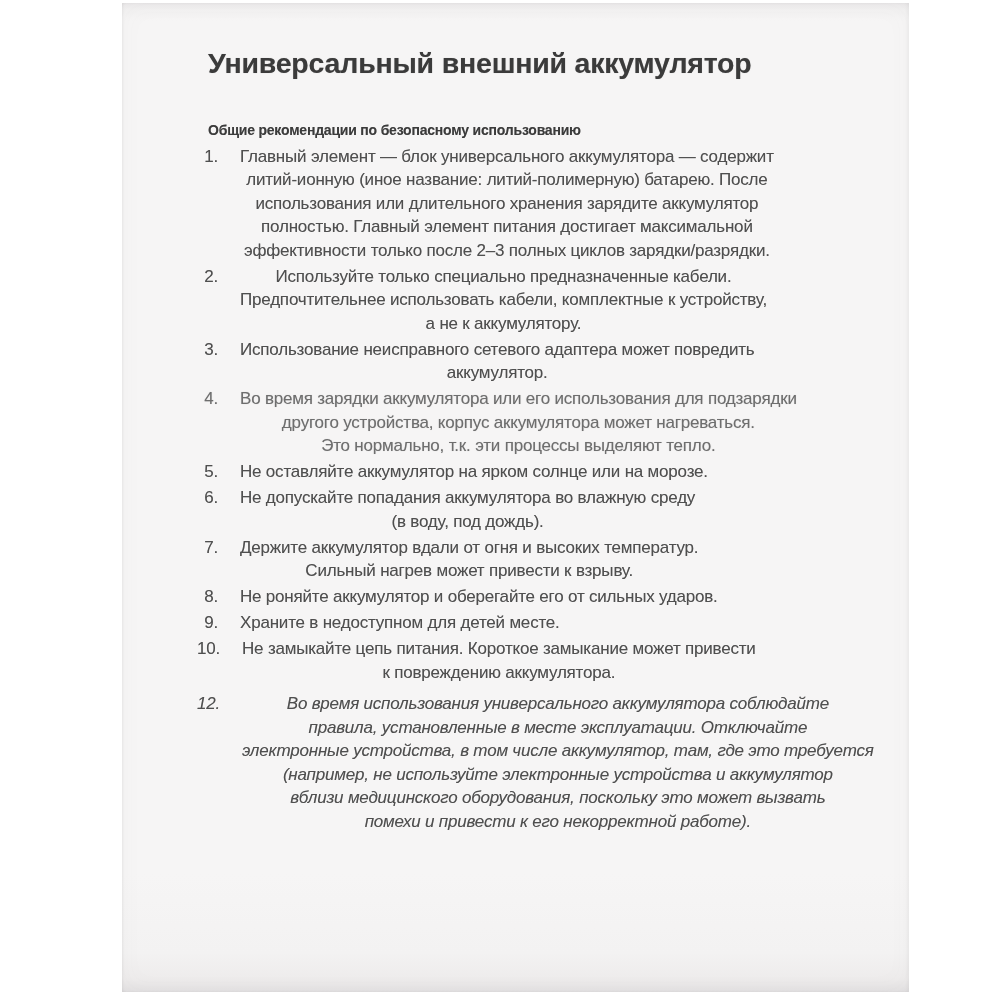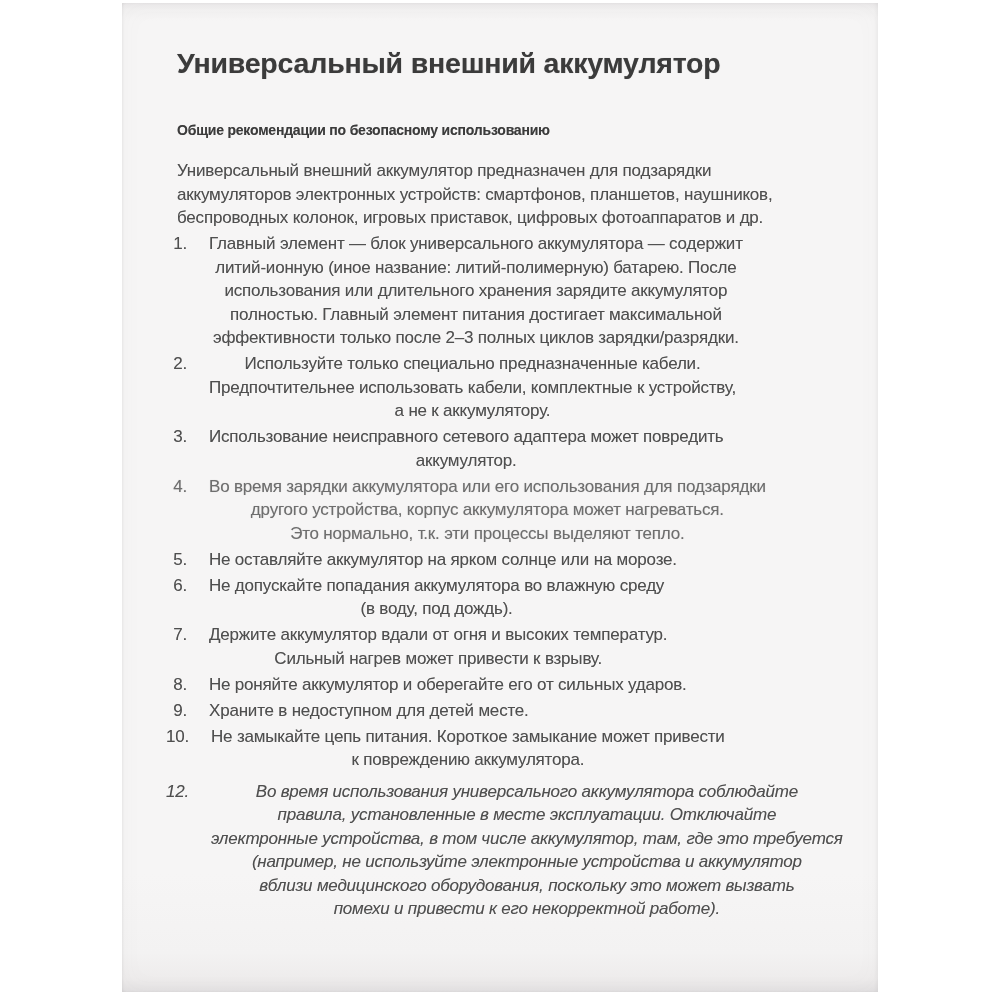"Универсальный внешний аккумулятор" .paper { padding-left: none -> 31px }
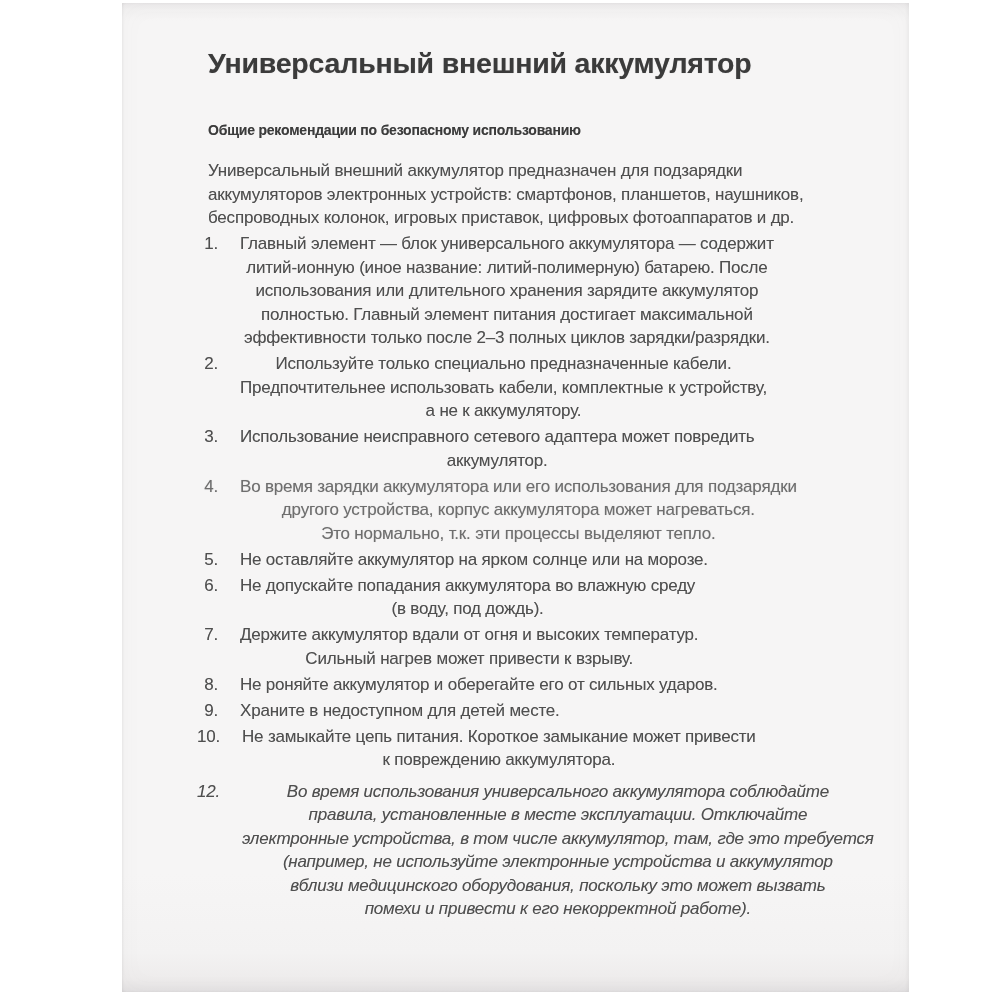"Универсальный внешний аккумулятор предназначен" p.intro { html: <p>Универсальный внешний аккумулятор предназначен для подзарядки аккумуляторов электронных устройств: смартфонов, планшетов, наушников, беспроводных колонок, игровых приставок, цифровых фотоаппаратов и др.</p> -> none }
